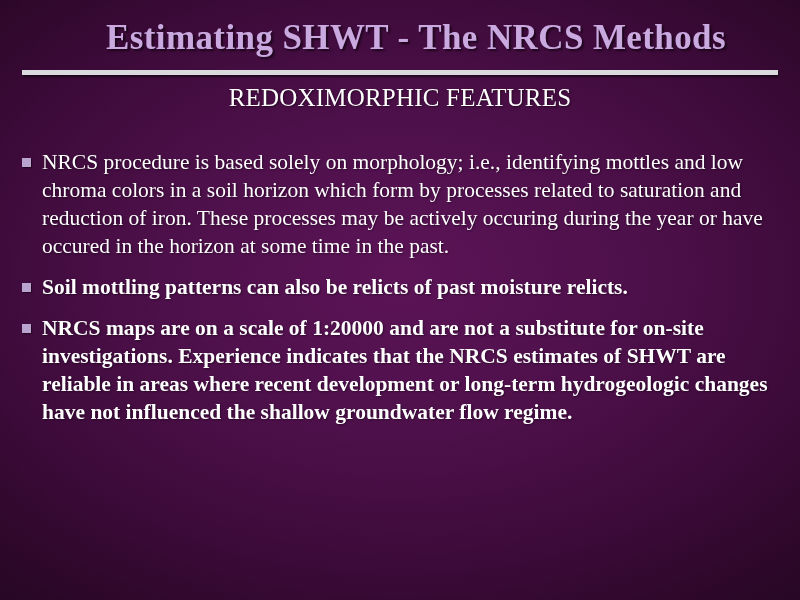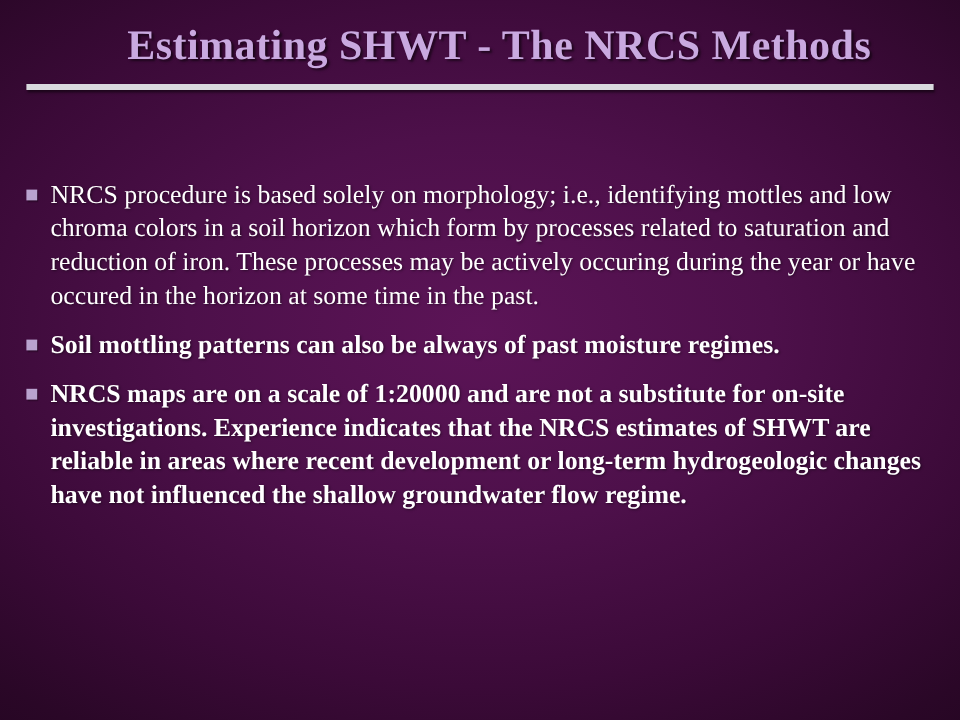"REDOXIMORPHIC FEATURES" div.subtitle { html: none -> <div>REDOXIMORPHIC FEATURES</div> }
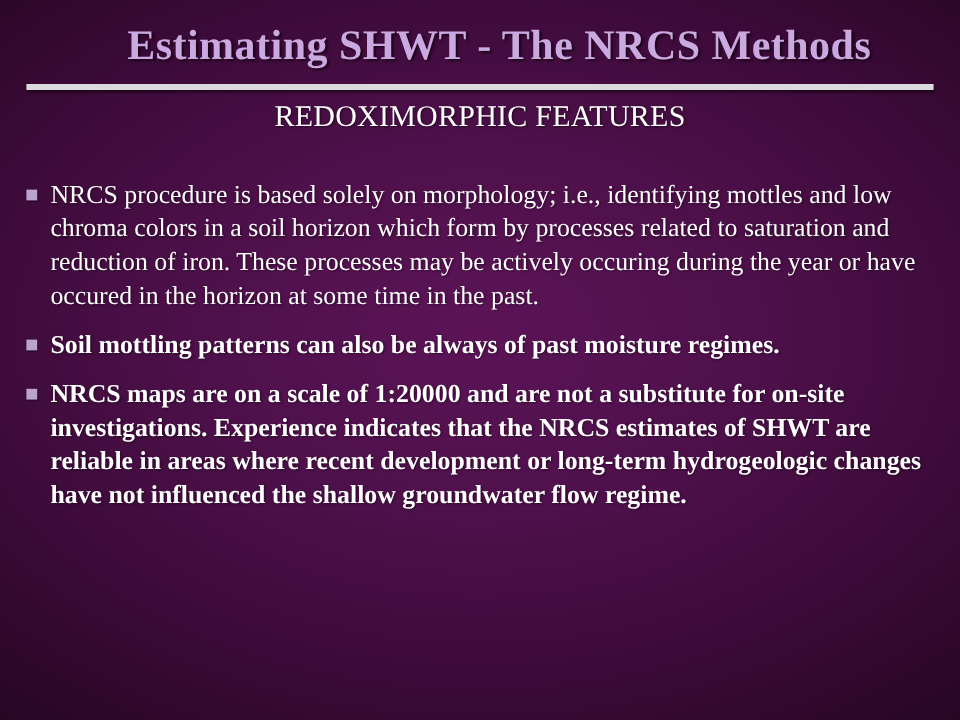"Soil mottling patterns can also" span.bullet-text { text: always of past moisture regimes -> relicts of past moisture relicts }
